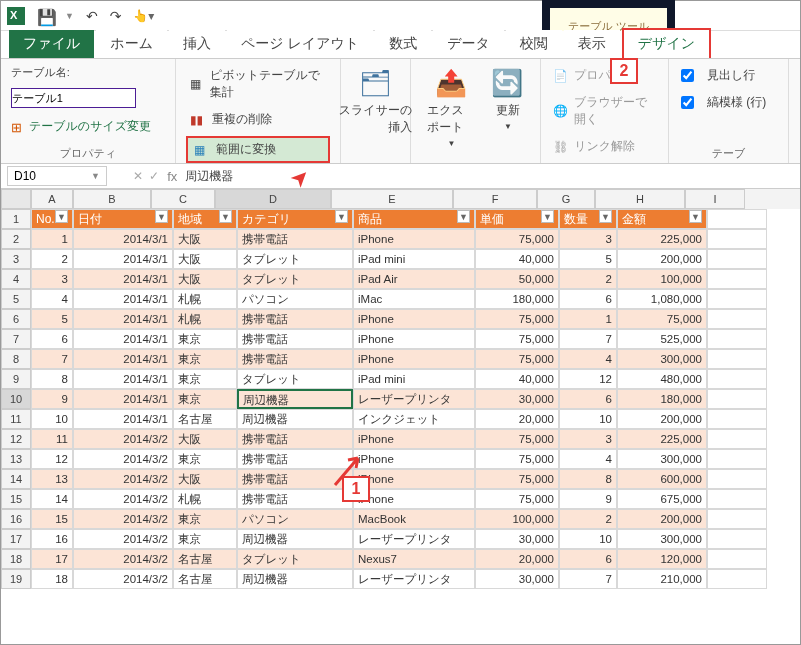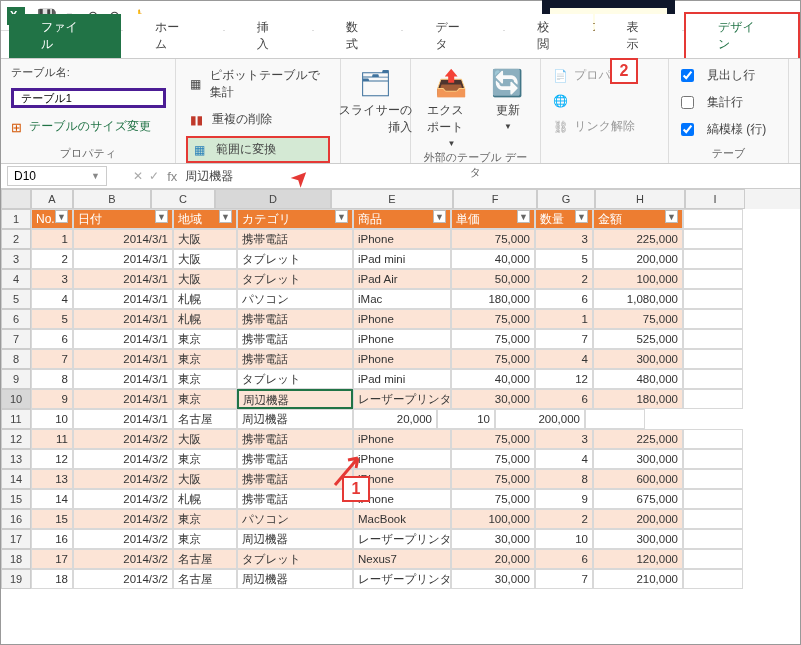"ファイル" .tab { font-size: 12px -> 14px; padding: 5px 32px -> 5px 14px }
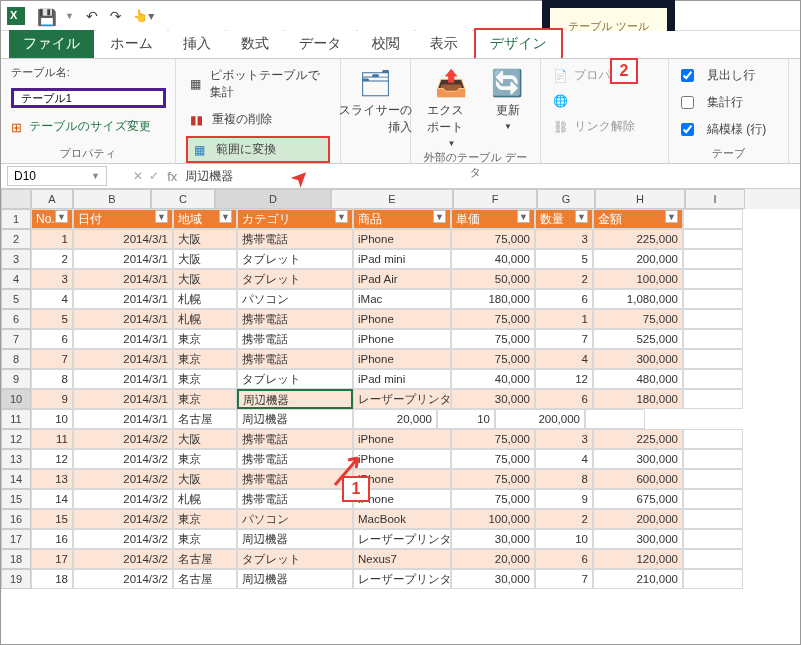"ページ レイアウト" div.tab { html: none -> <div>ページ レイアウト</div> }
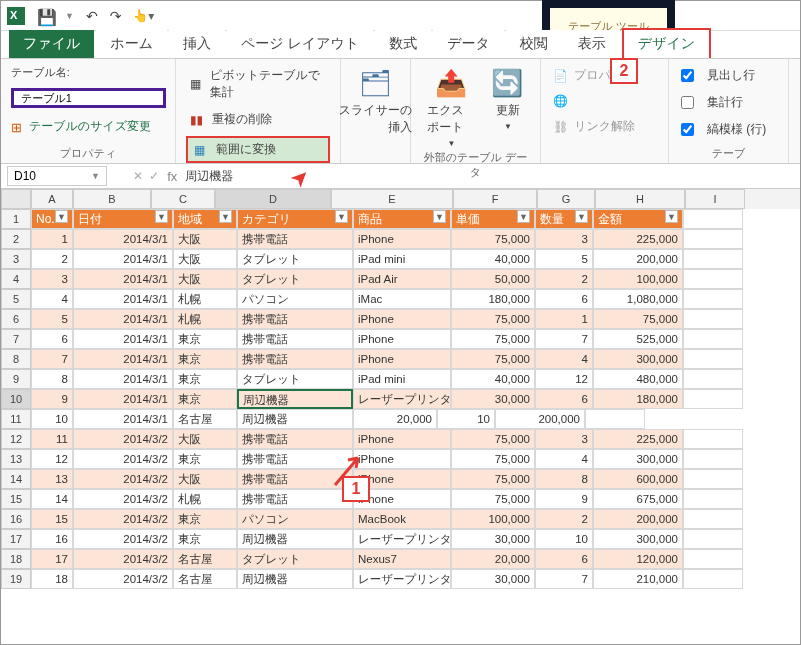"テーブル1" .tbl-name-input { border: 3px solid #4c1d95 -> 1px solid #4c1d95; padding: 0 7px -> 0 0; width: 155px -> 125px }
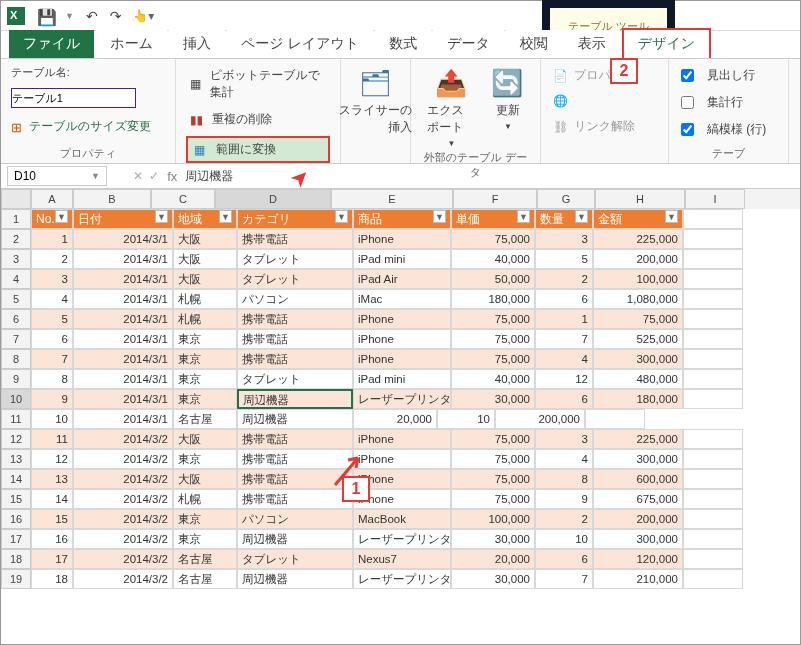"ブラウザーで開く" span { html: none -> <span>ブラウザーで開く</span> }
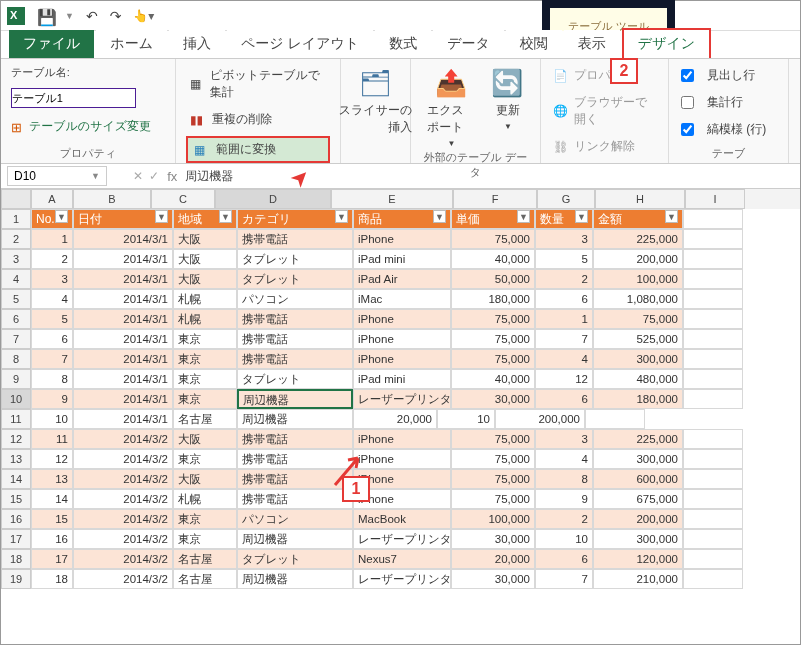"集計行" label.chk-item { html: <label> <input> <span>集計行</span> </label> -> none }
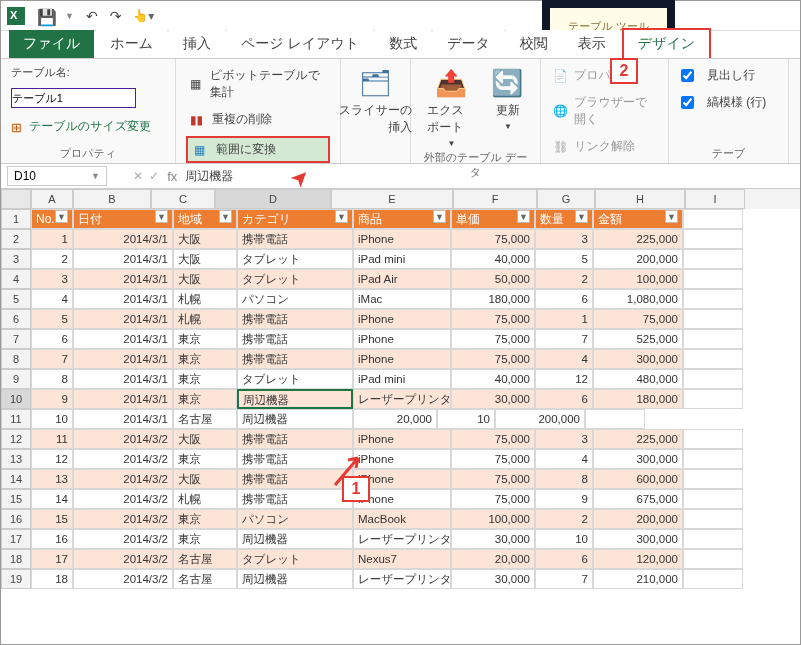"外部のテーブル データ" div.label { html: <div>外部のテーブル データ</div> -> none }
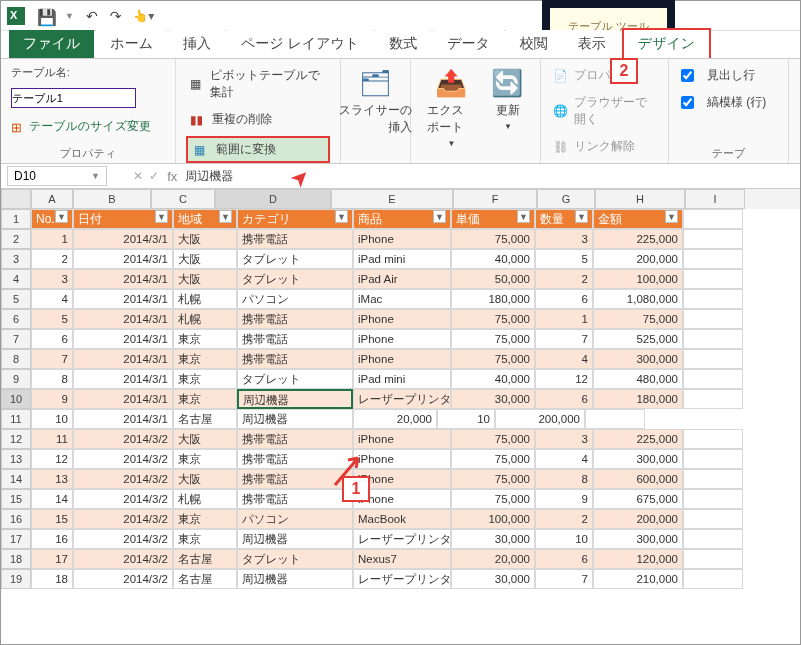"商品" .cell.E { width: 98px -> 122px }
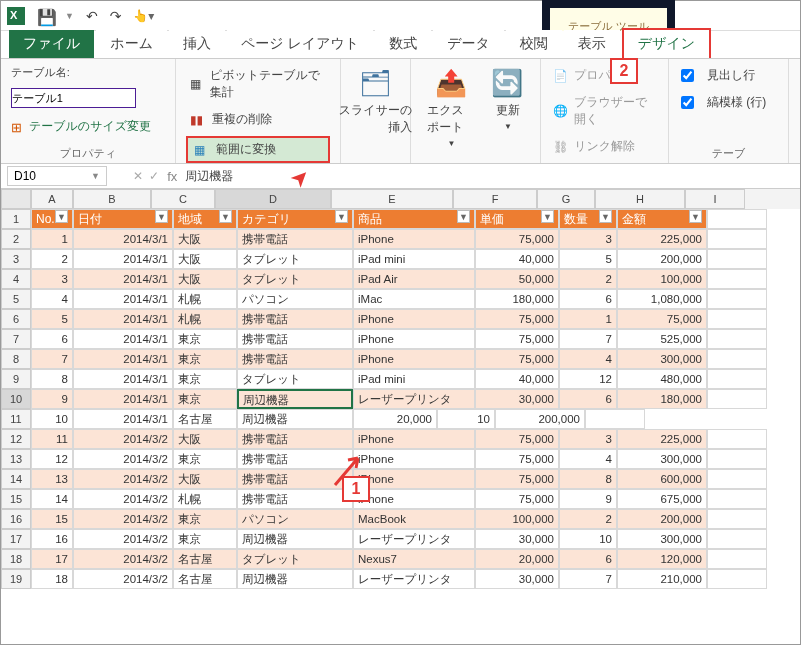"インクジェット" div.cell { html: none -> <div>インクジェット</div> }
